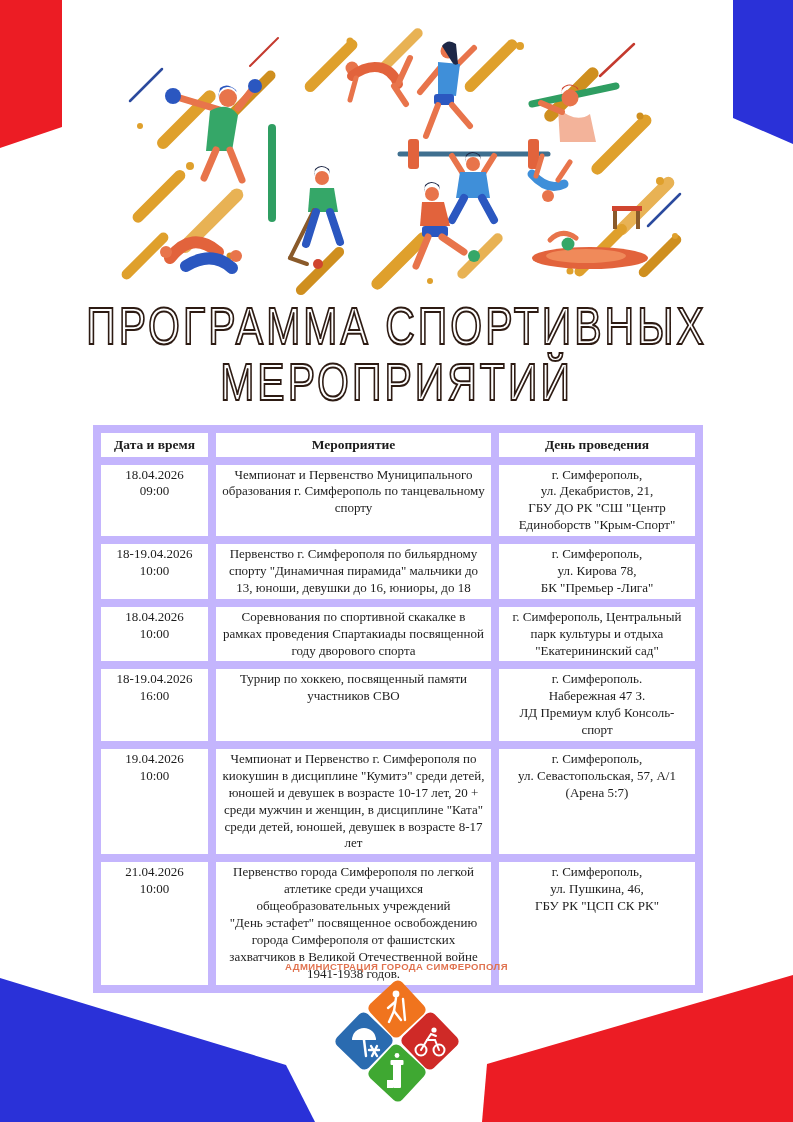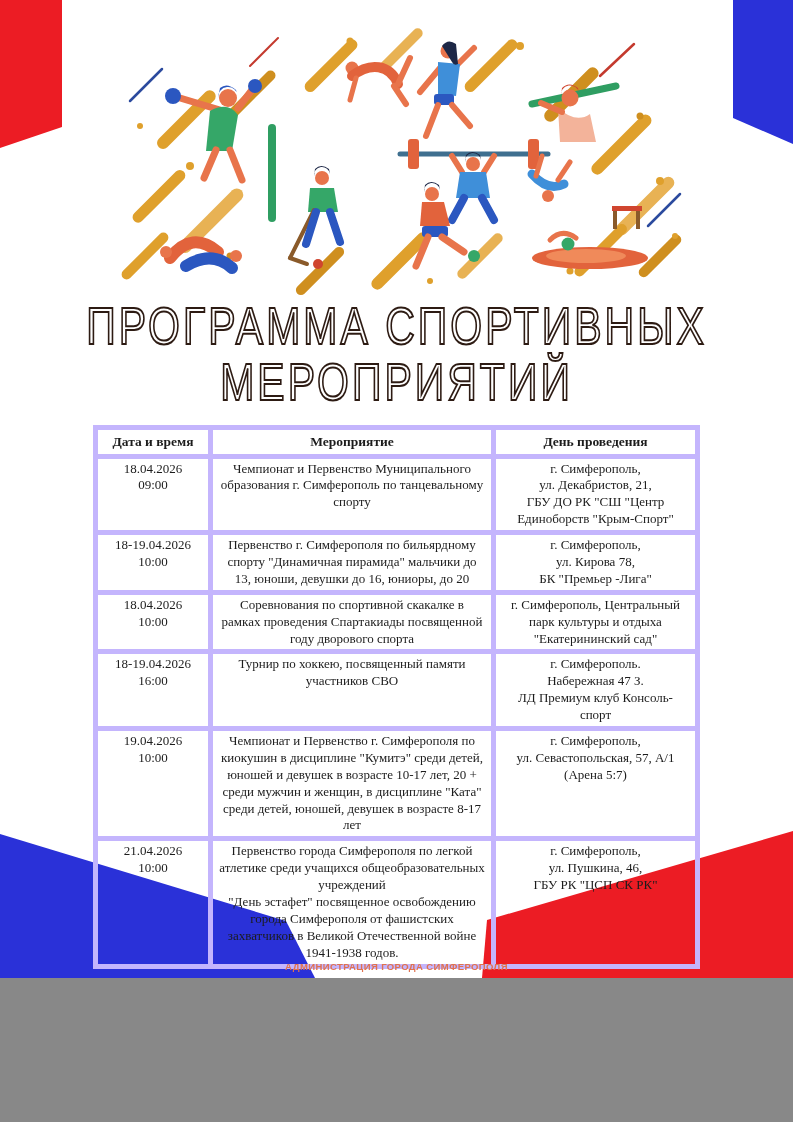"ПРОГРАММА СПОРТИВНЫХ" .page { height: 978px -> 1122px }
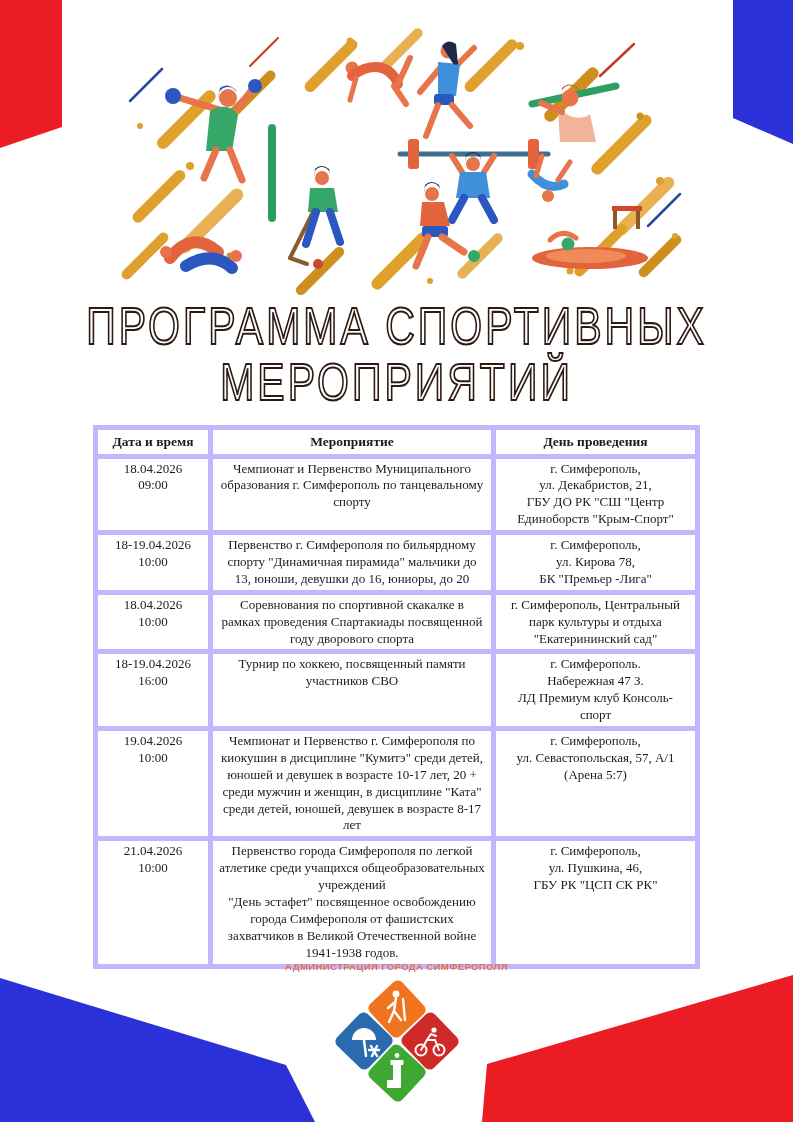"Дата и время" table.events th, table.events td { border: 5px solid #c4b5fd -> 8px solid #c4b5fd }
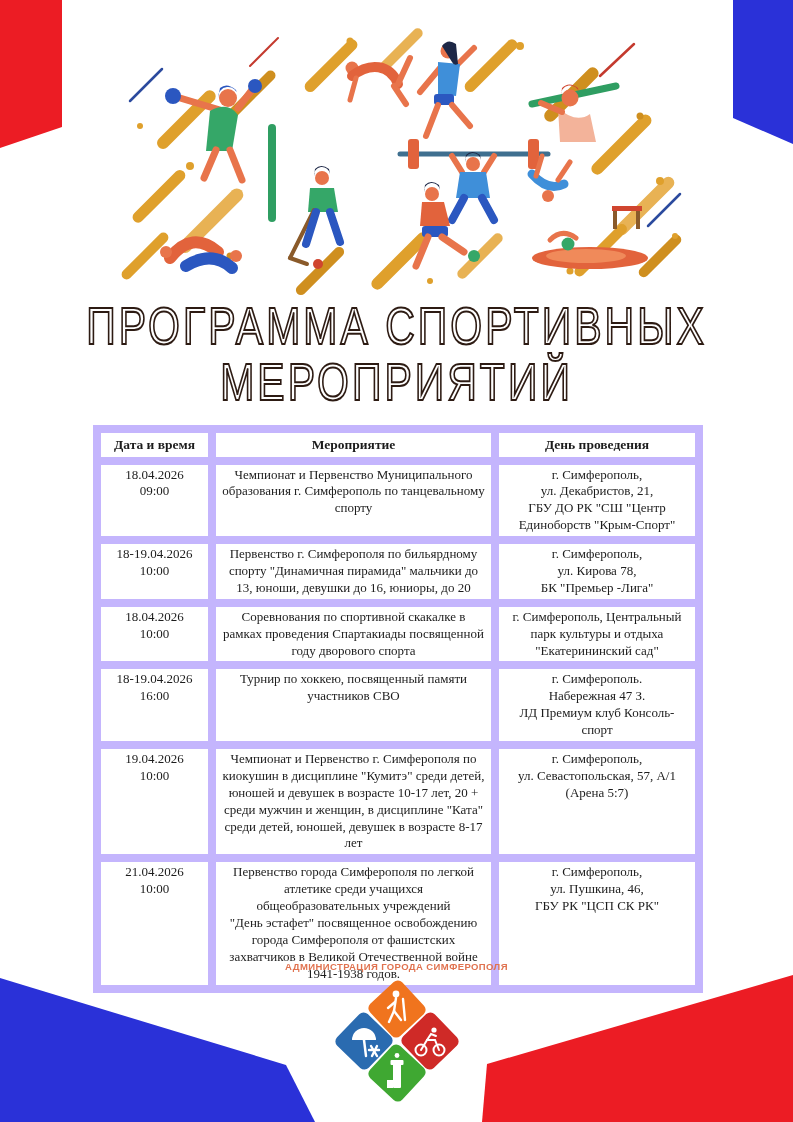"Первенство г. Симферополя по бильярдному" td.pre { text: 20 -> 18 }
